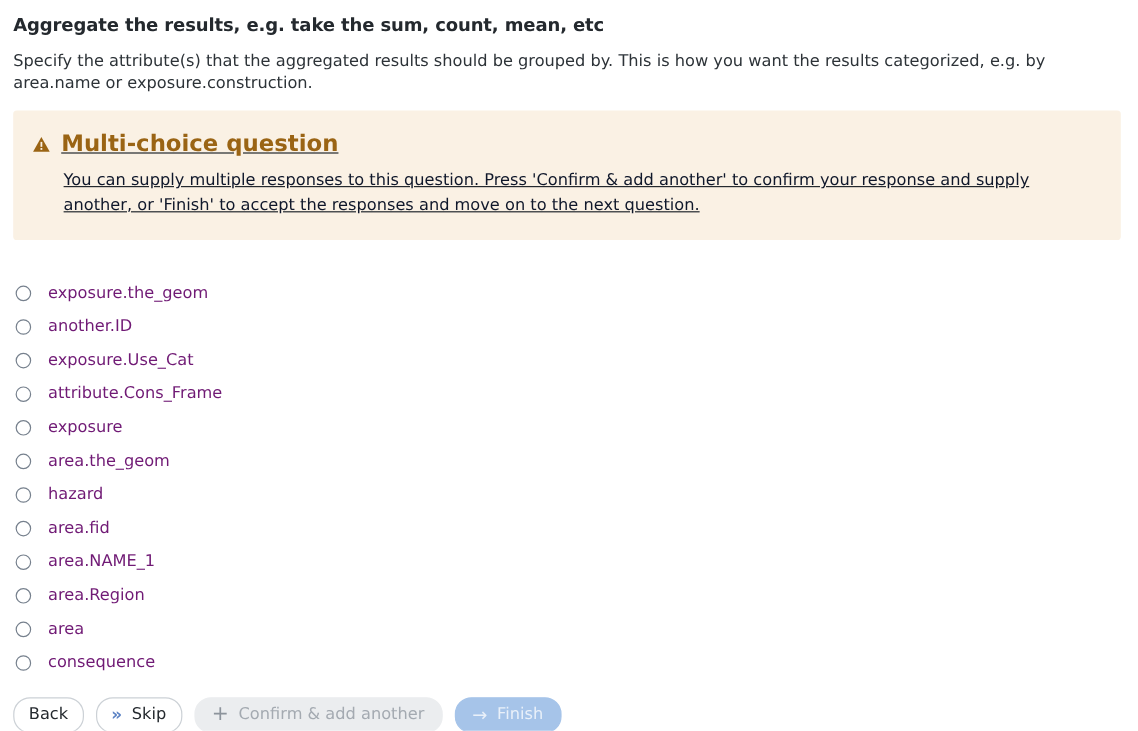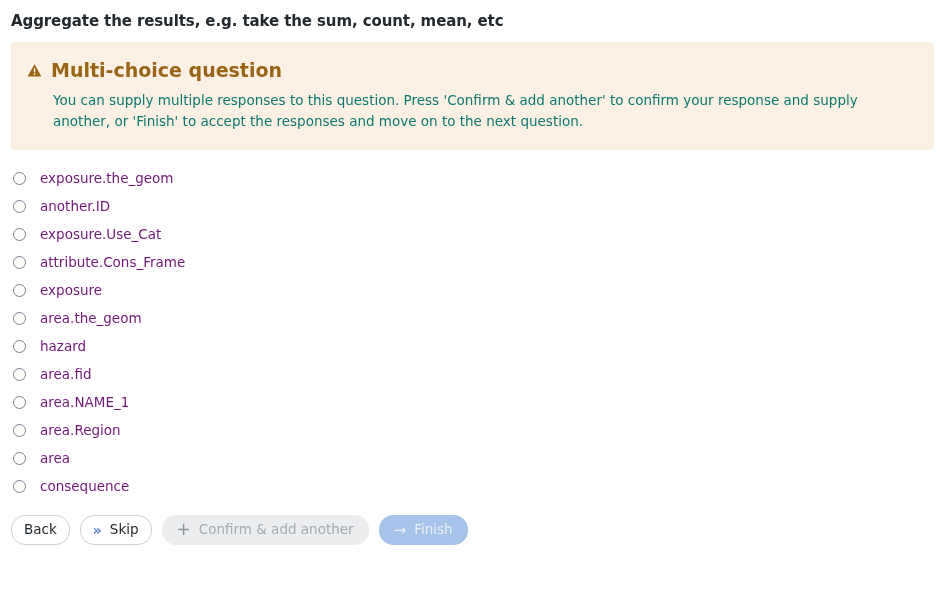"Specify the attribute(s) that the" p.question-description { html: none -> <p>Specify the attribute(s) that the aggregated results should be grouped by. This is how you want the results categorized, e.g. by area.name or exposure.construction.</p> }
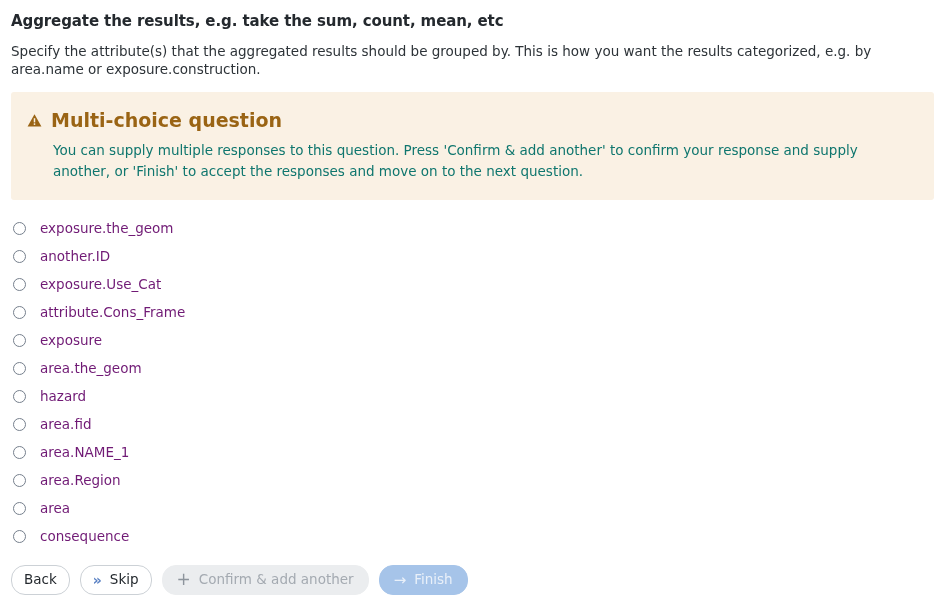"Multi-choice question" .alert { margin: 0 0 14px 0 -> 0 0 30px 0; text-decoration: none -> underline }
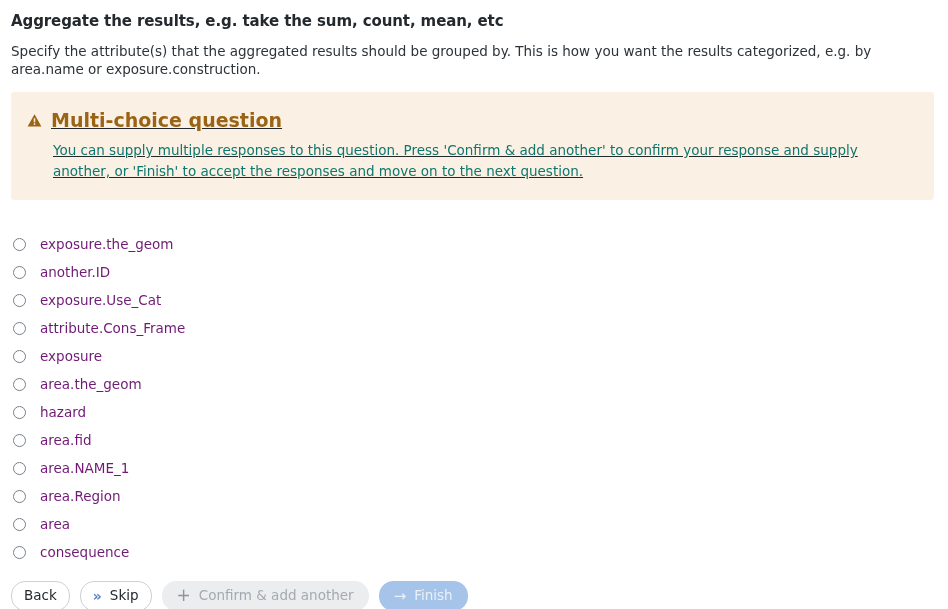"You can supply multiple responses" .alert-body { color: #0f766e -> #0f172a }
